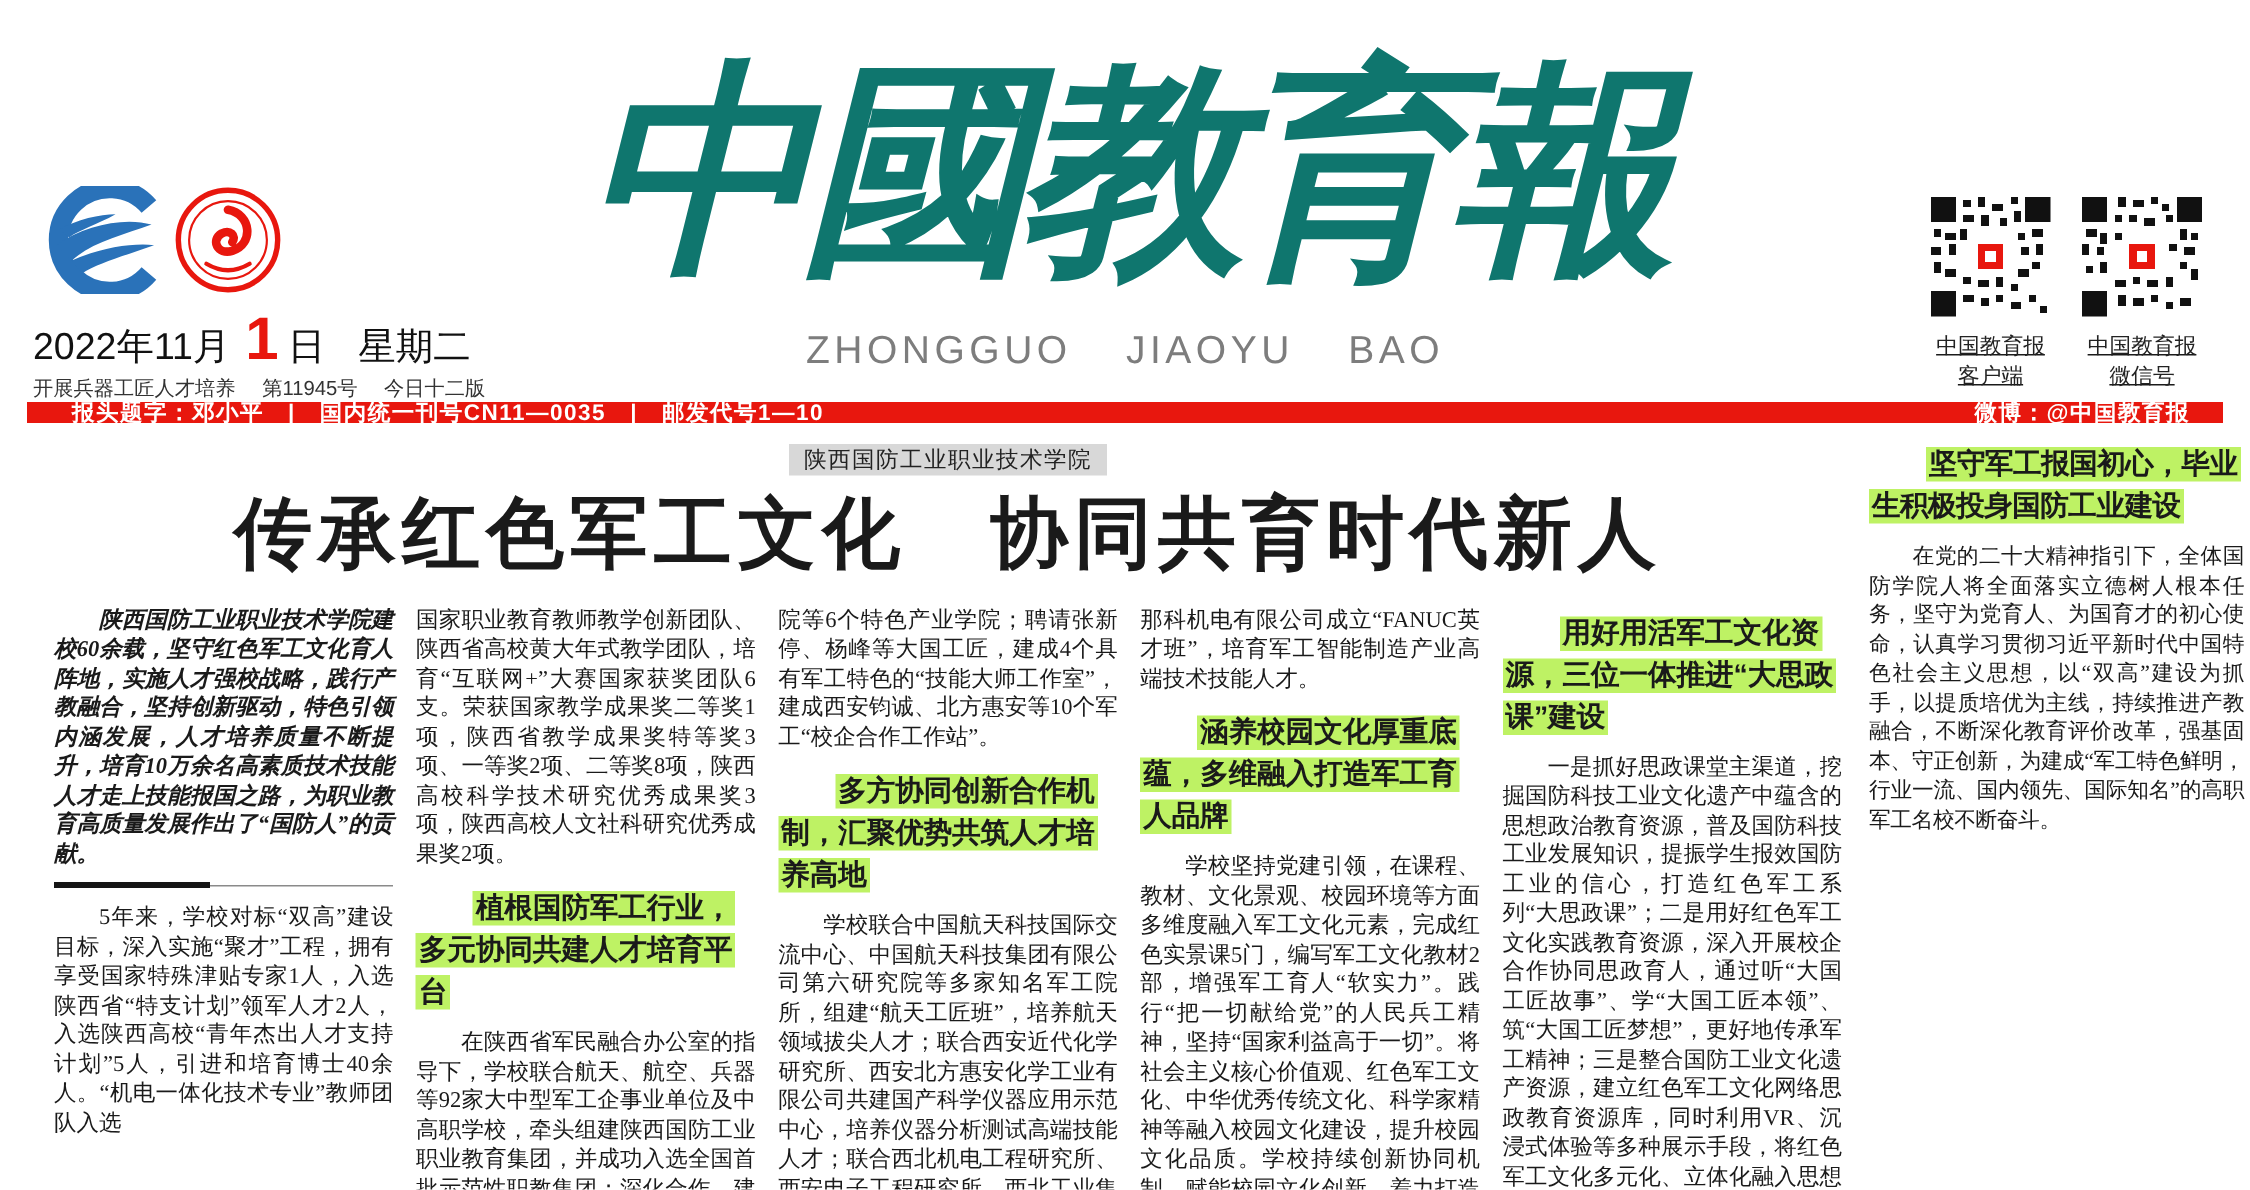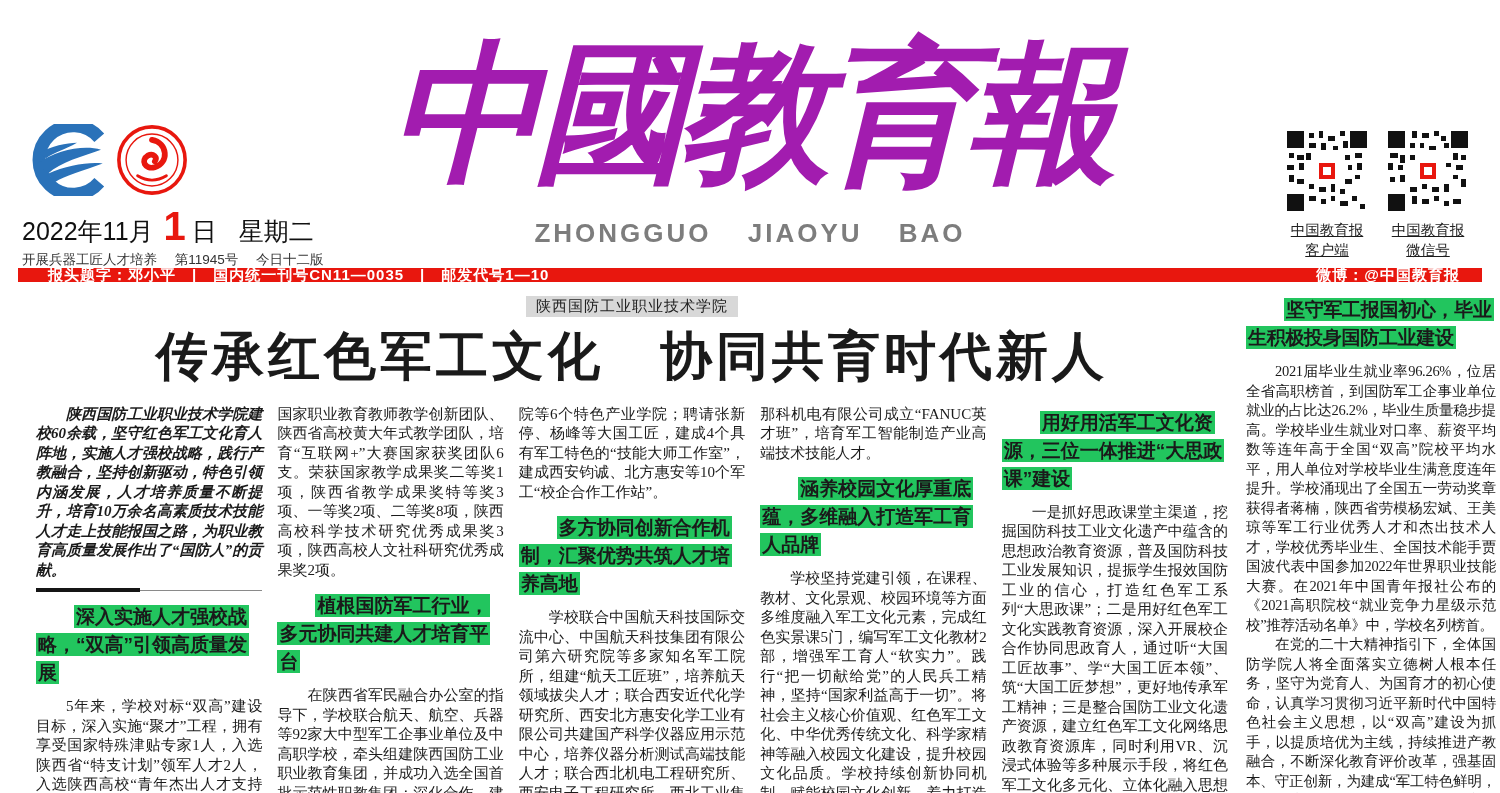"中國教育報" .masthead-title { color: #a21caf -> #0f766e }
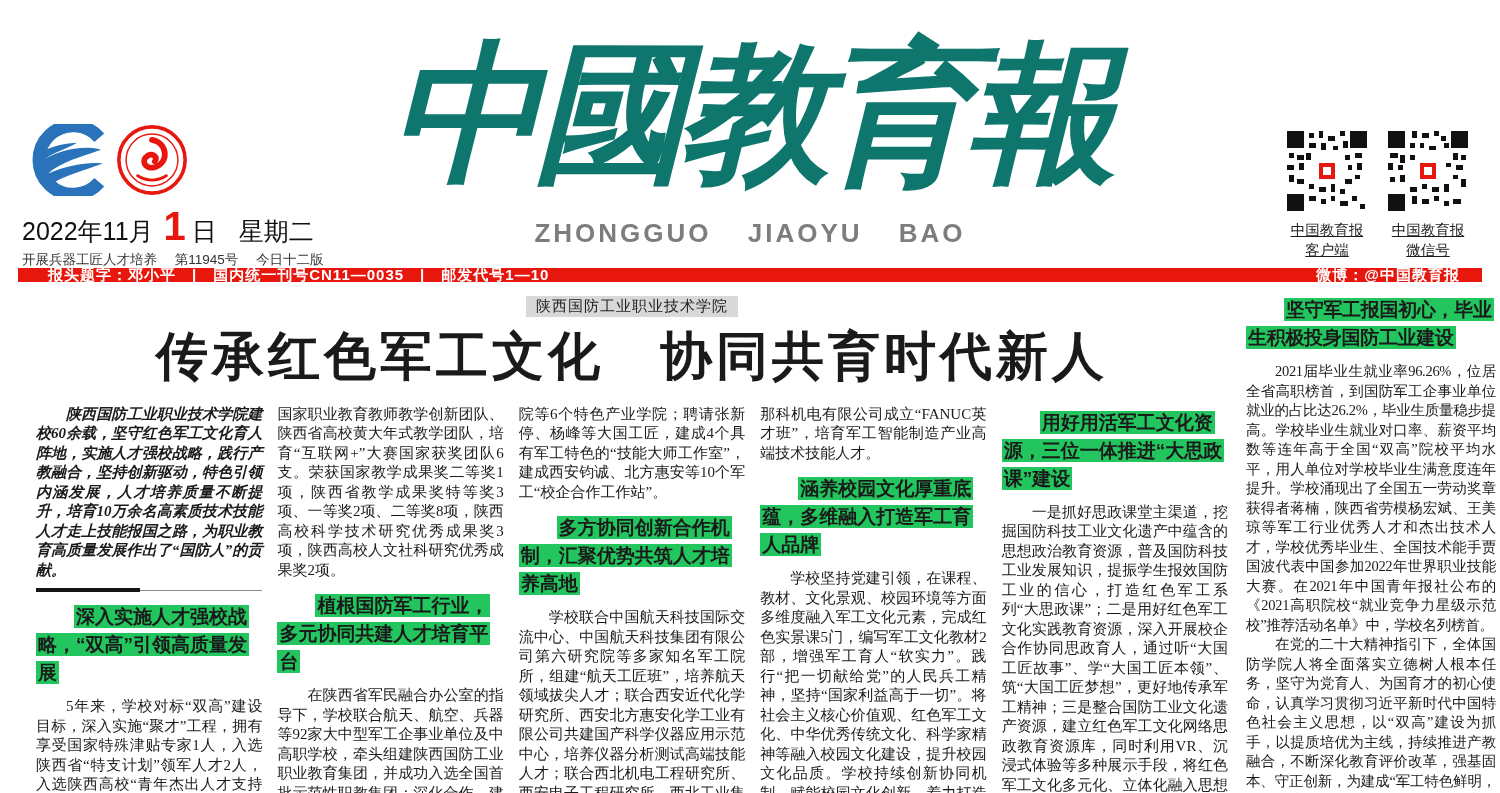"ZHONGGUO JIAOYU BAO" .masthead-pinyin { font-weight: bold -> normal }
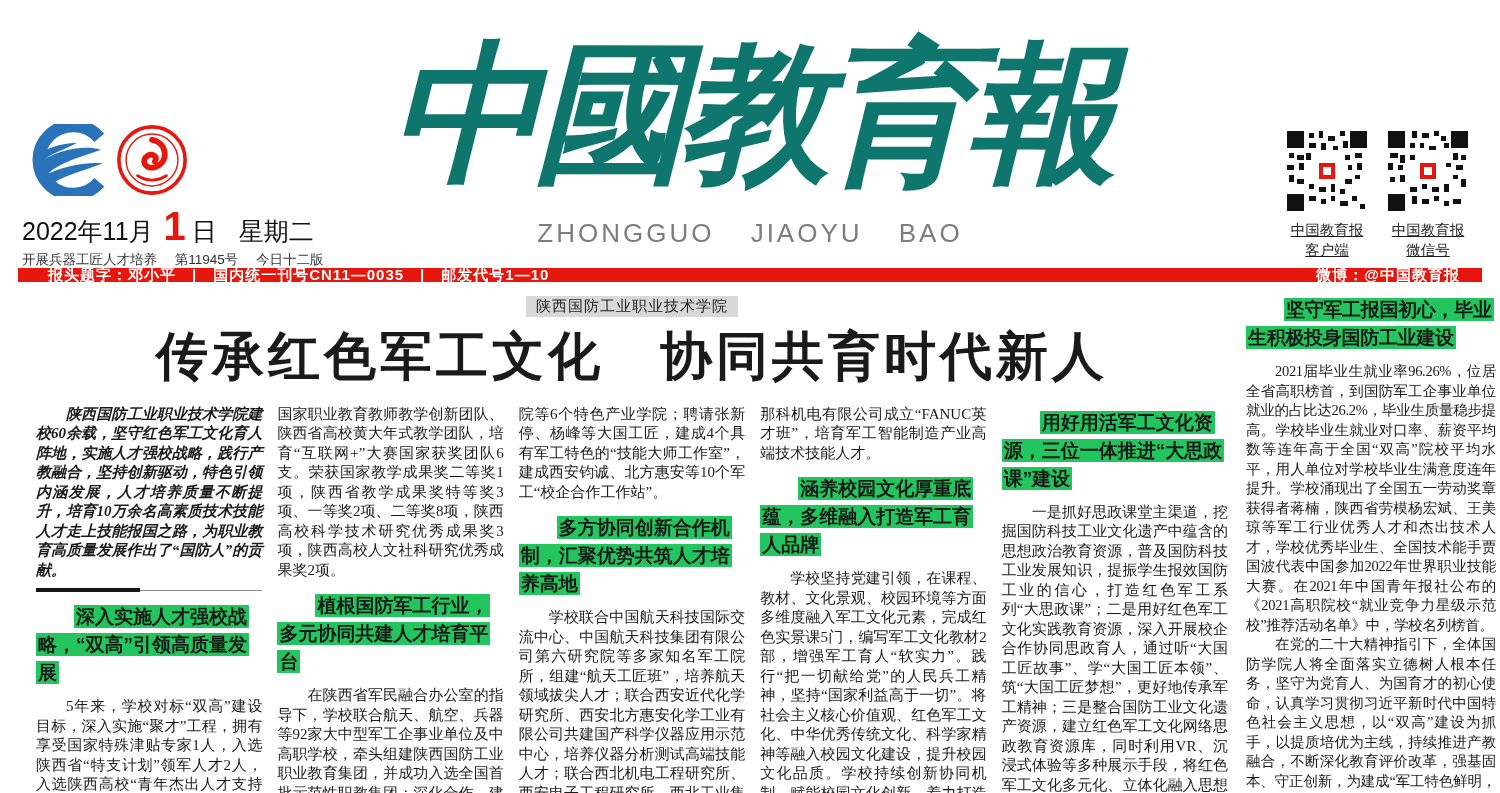"坚守军工报国初心，毕业生积极投身国防工业建设" .subhead .hl { background: #22c55e -> #bef264 }
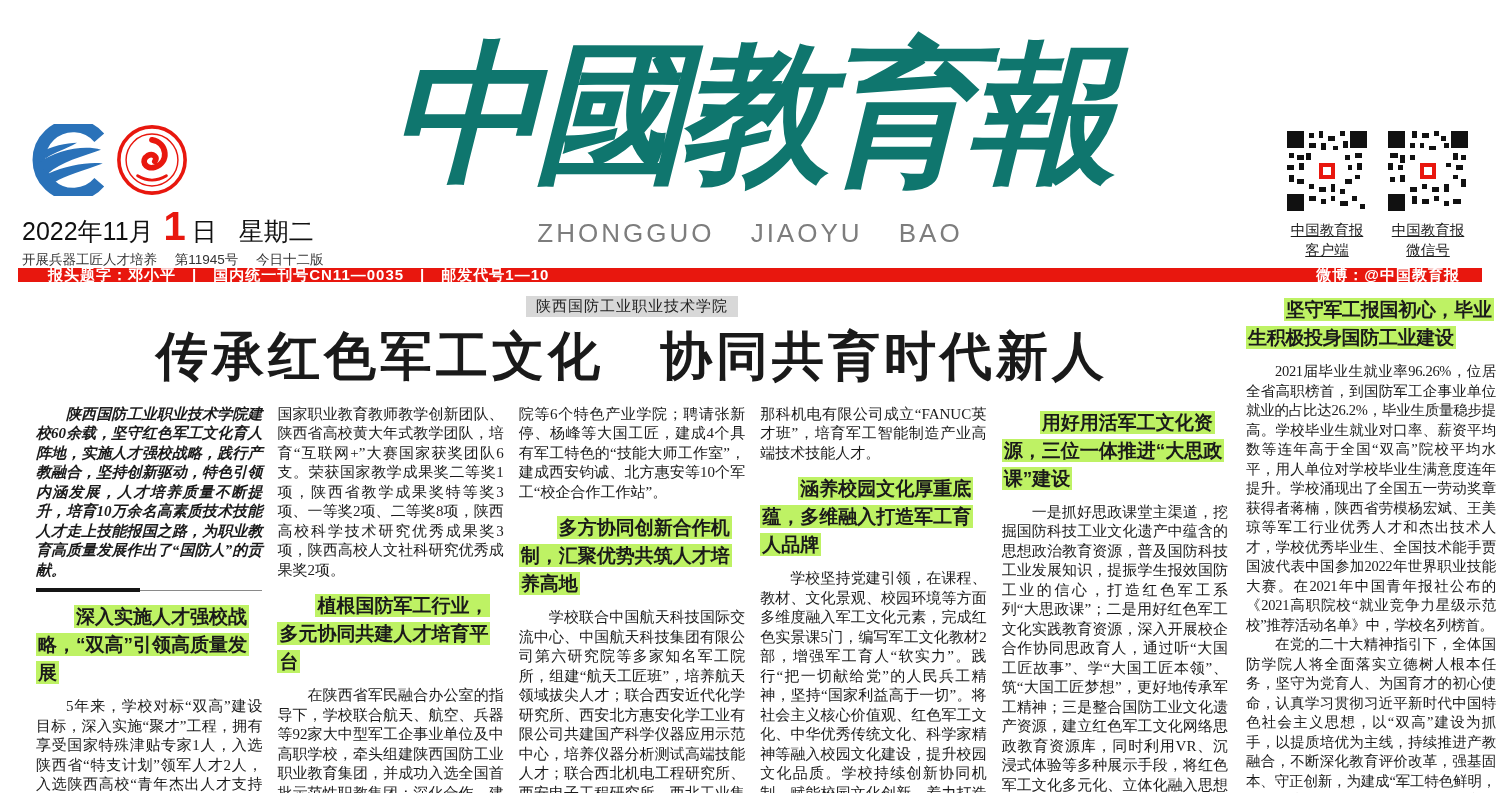"2021届毕业生就业率96.26%，位居全省高职榜首，到国防军工企事业单位就业的" p.para { html: <p>2021届毕业生就业率96.26%，位居全省高职榜首，到国防军工企事业单位就业的占比达26.2%，毕业生质量稳步提高。学校毕业生就业对口率、薪资平均数等连年高于全国“双高”院校平均水平，用人单位对学校毕业生满意度连年提升。学校涌现出了全国五一劳动奖章获得者蒋楠，陕西省劳模杨宏斌、王美琼等军工行业优秀人才和杰出技术人才，学校优秀毕业生、全国技术能手贾国波代表中国参加2022年世界职业技能大赛。在2021年中国青年报社公布的《2021高职院校“就业竞争力星级示范校”推荐活动名单》中，学校名列榜首。</p> -> none }
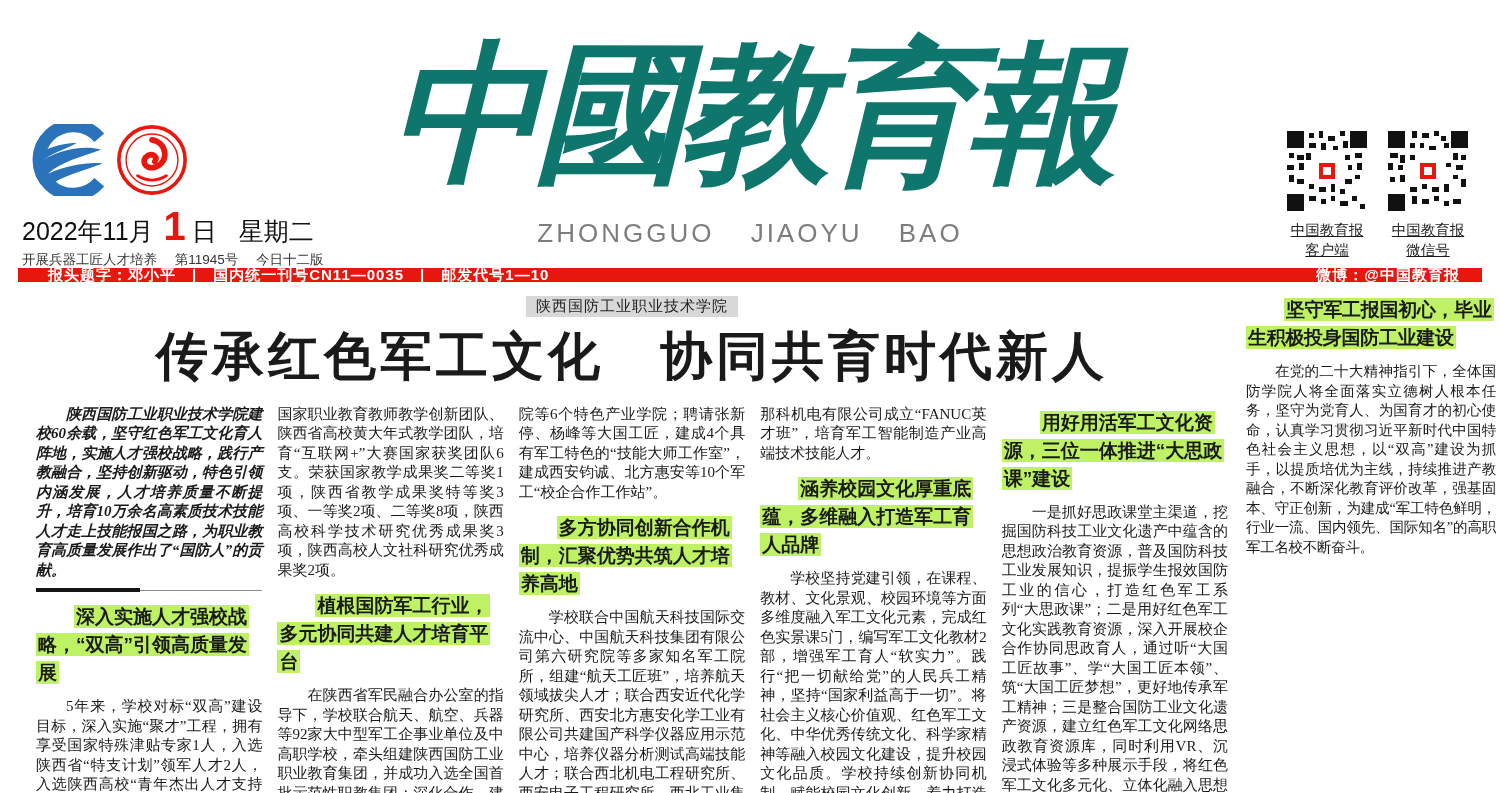"深入实施人才强校战略，“双高”引领高质量发展" div.subhead { html: <div><span>深入实施人才强校战略，“双高”引领高质量发展</span></div> -> none }
